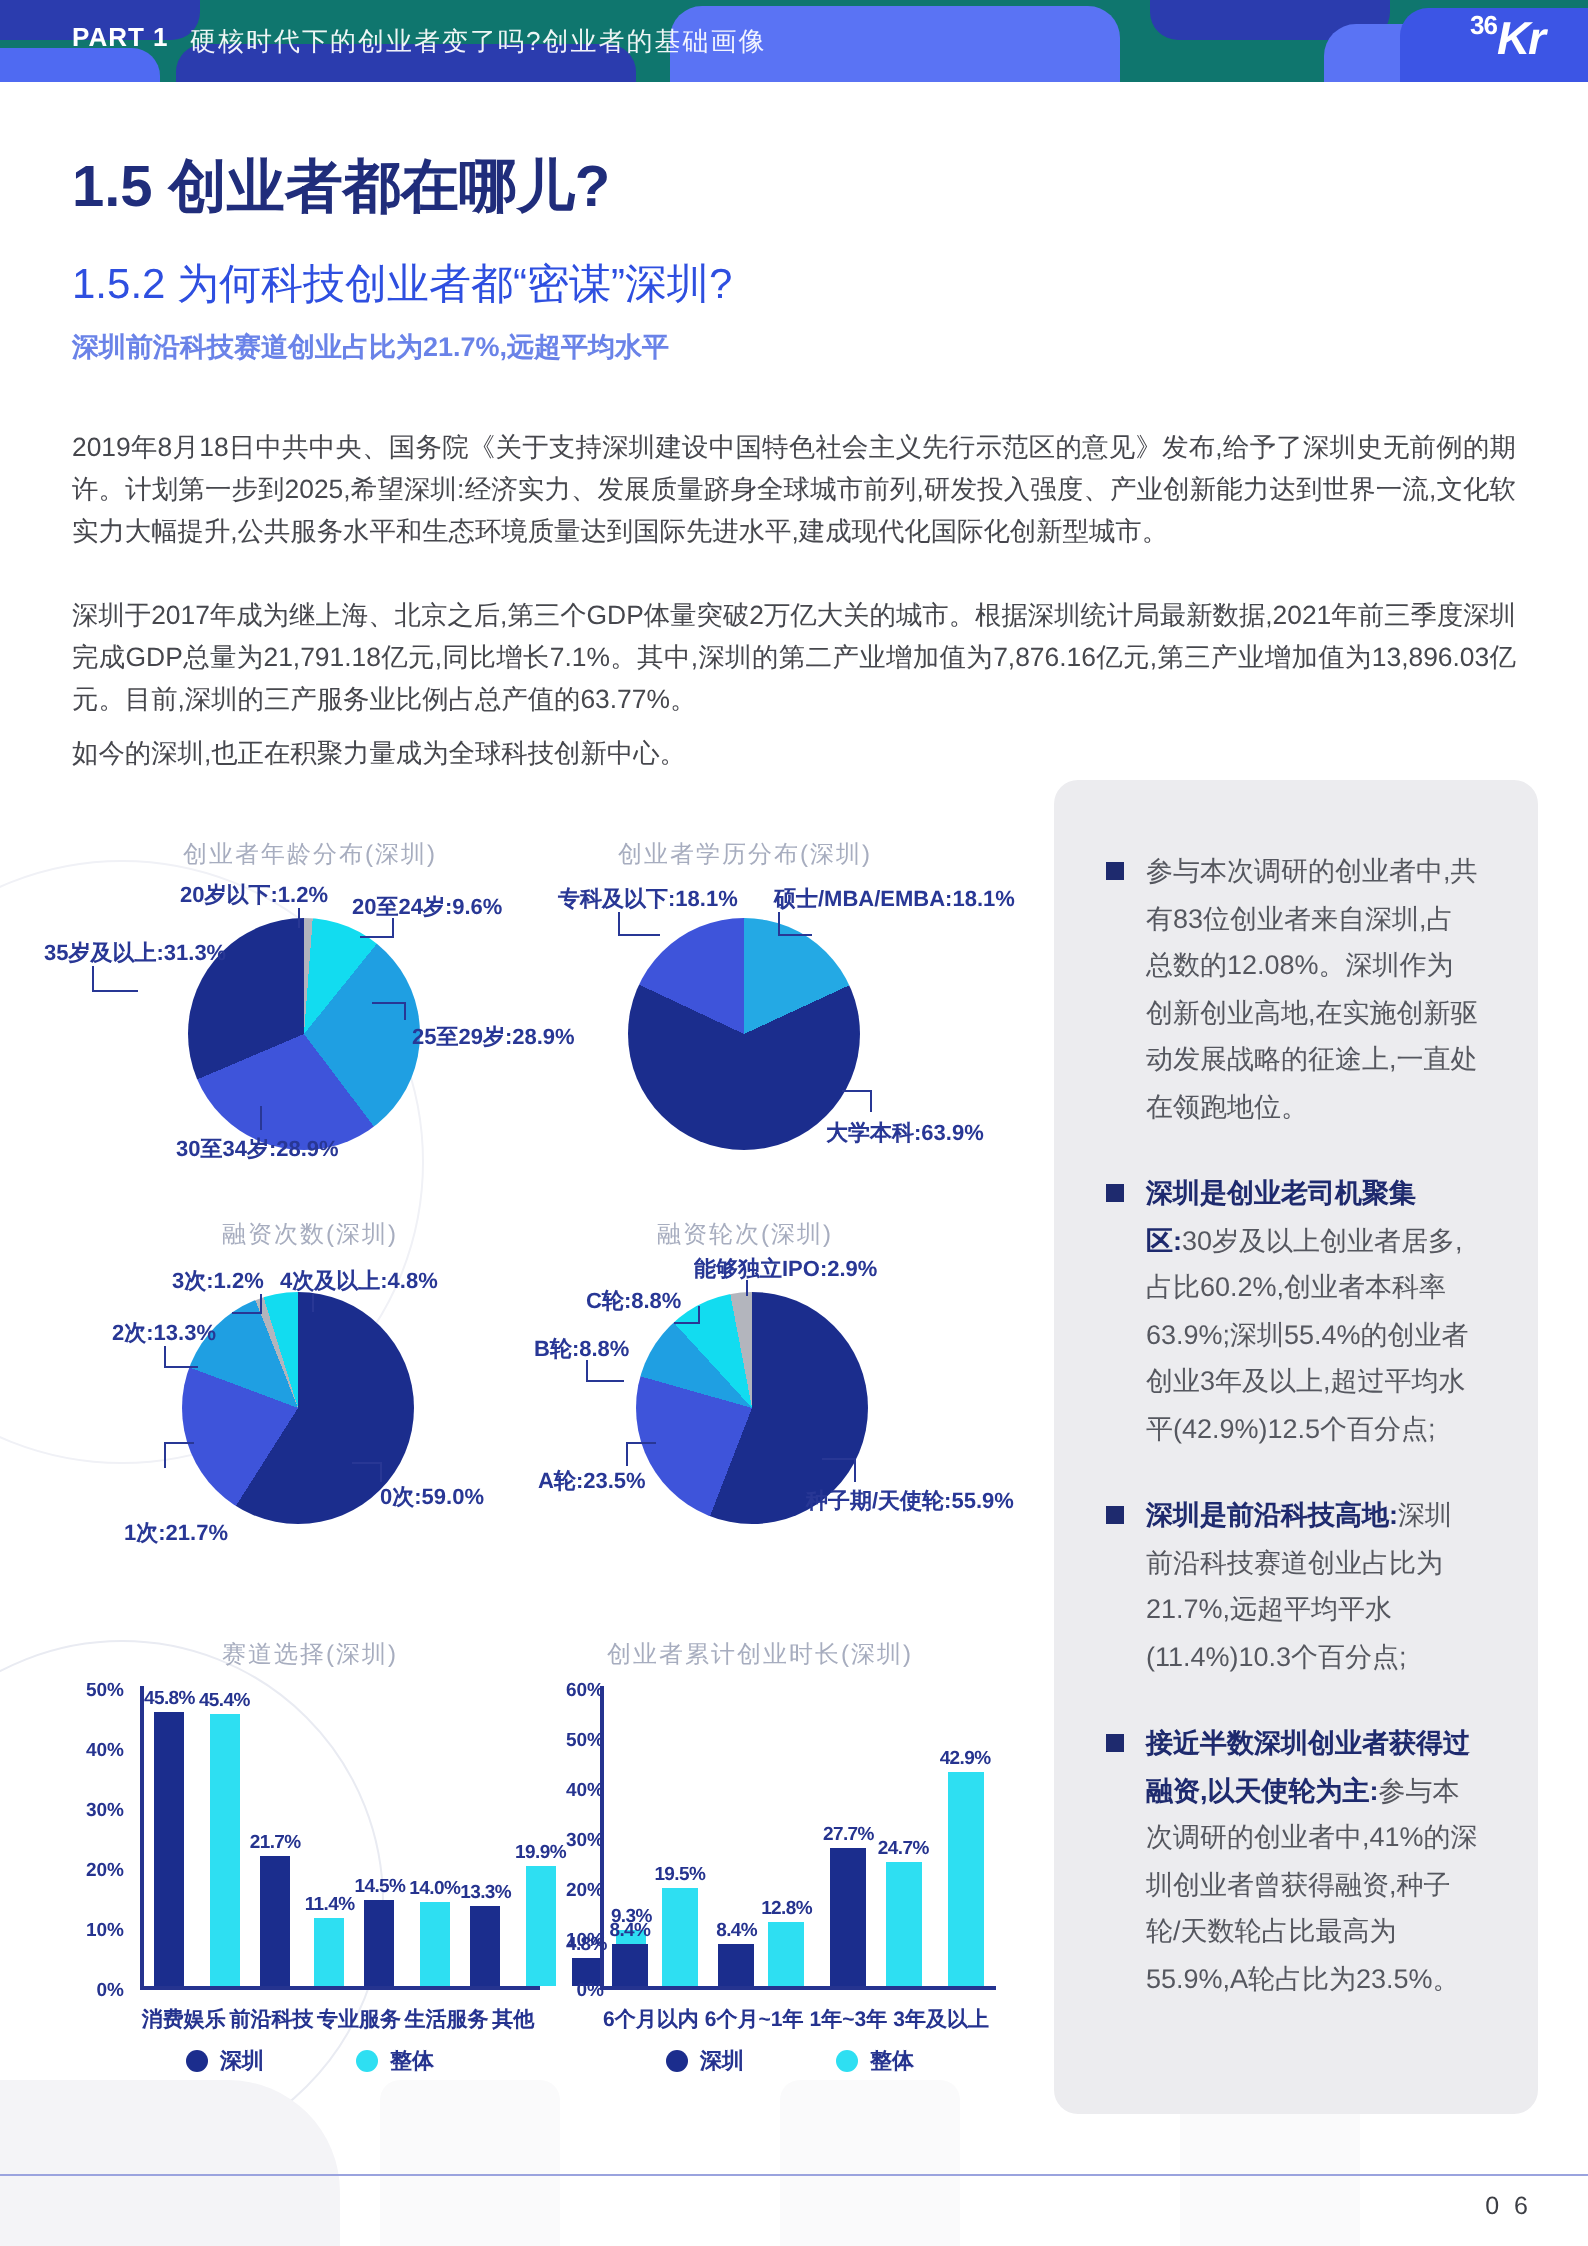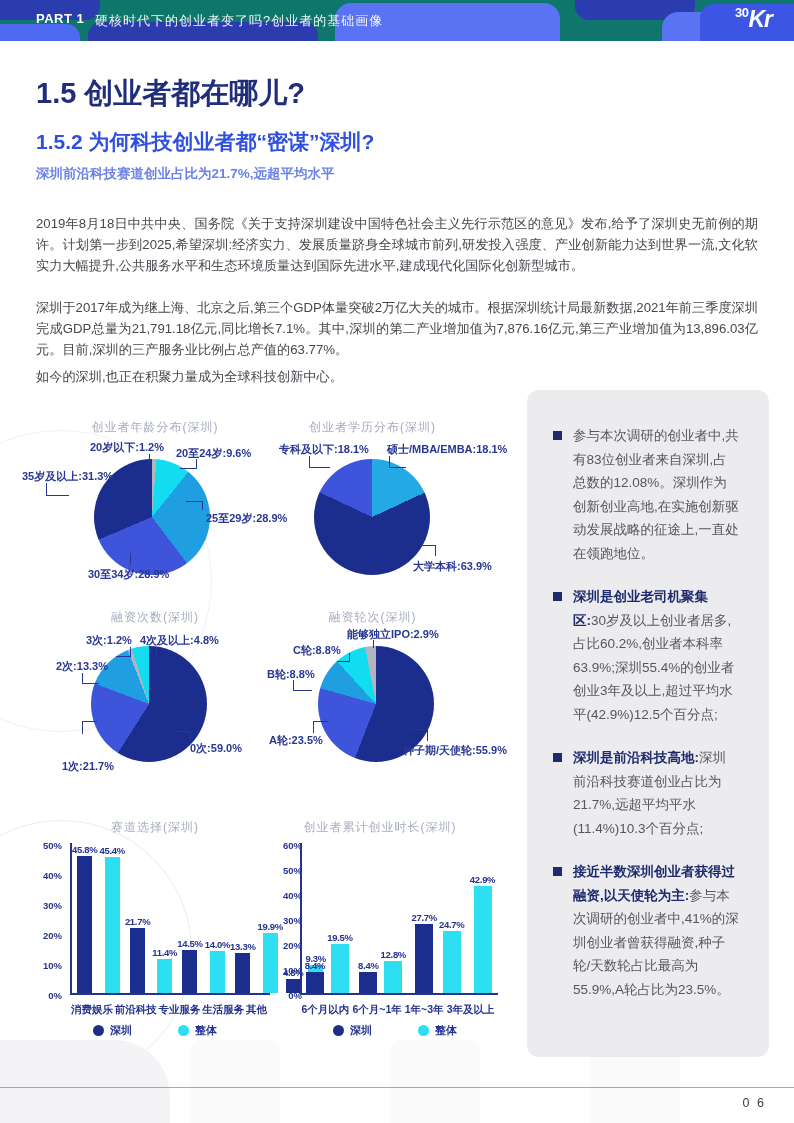"30" span.n { text: 30 -> 36 }
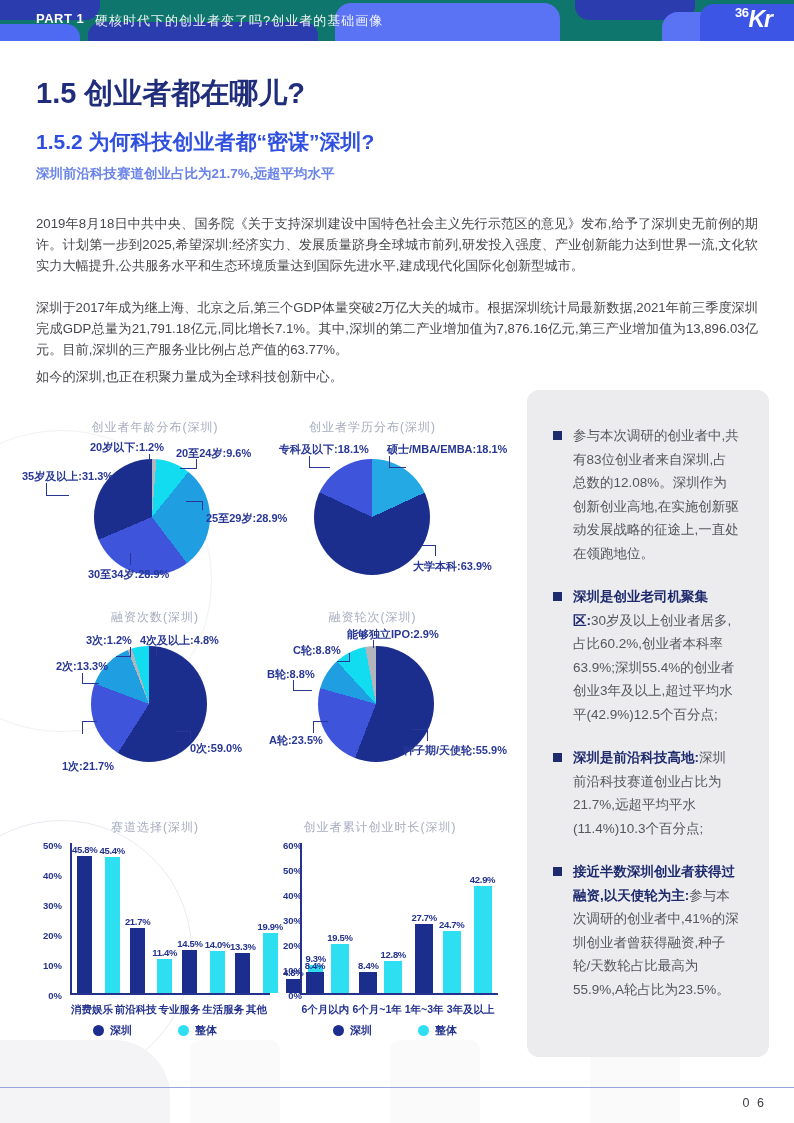"1.5.2 为何科技创业者都“密谋”深圳?" .h2 { font-weight: 700 -> 400 }
